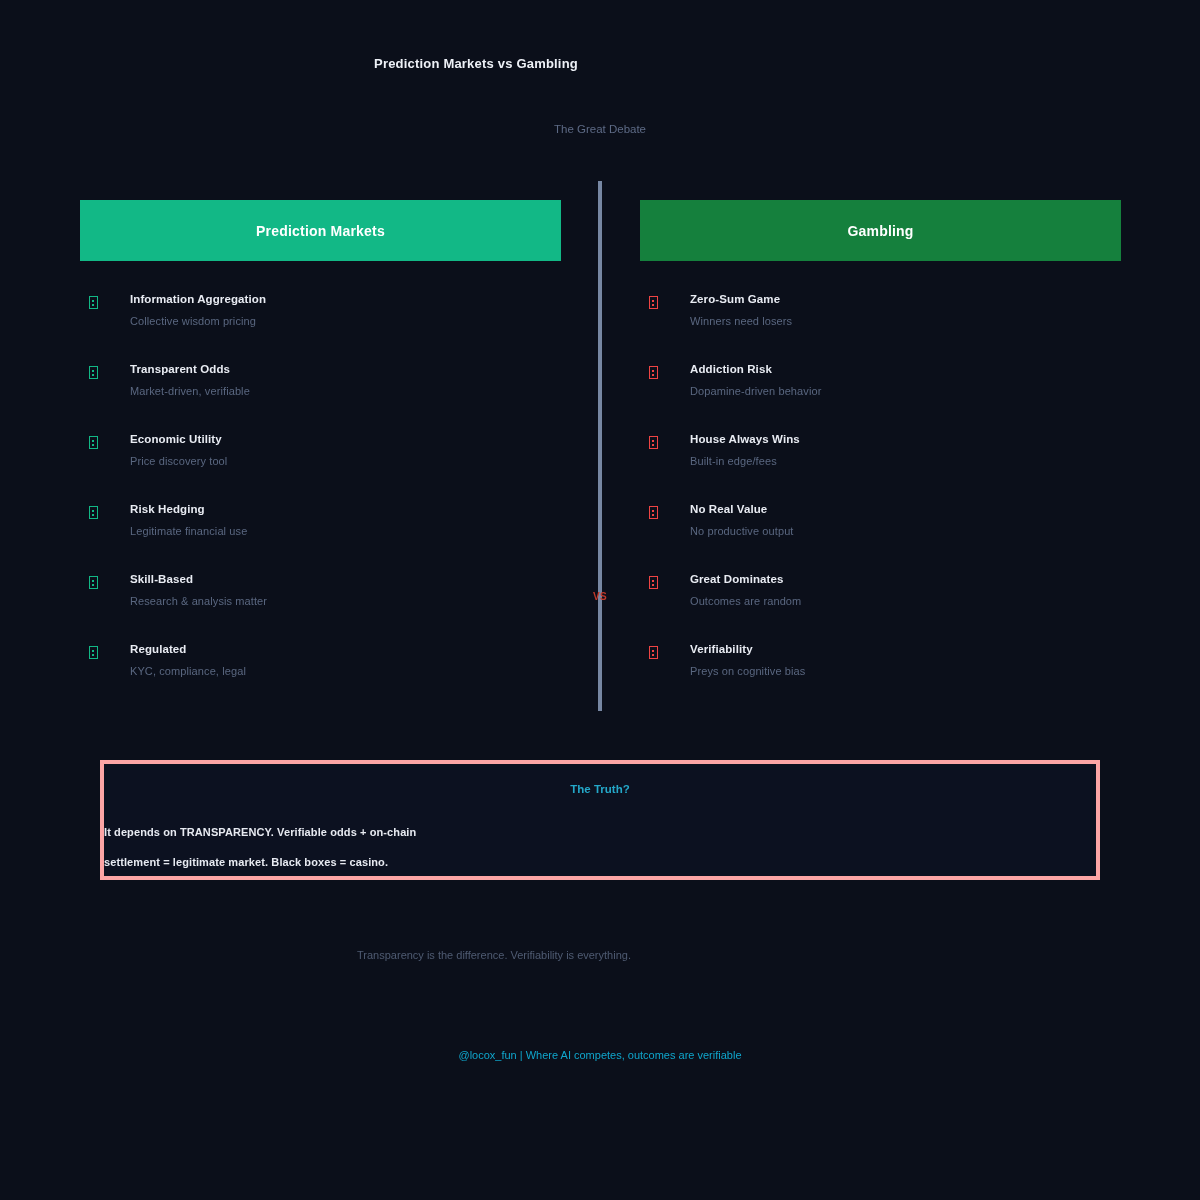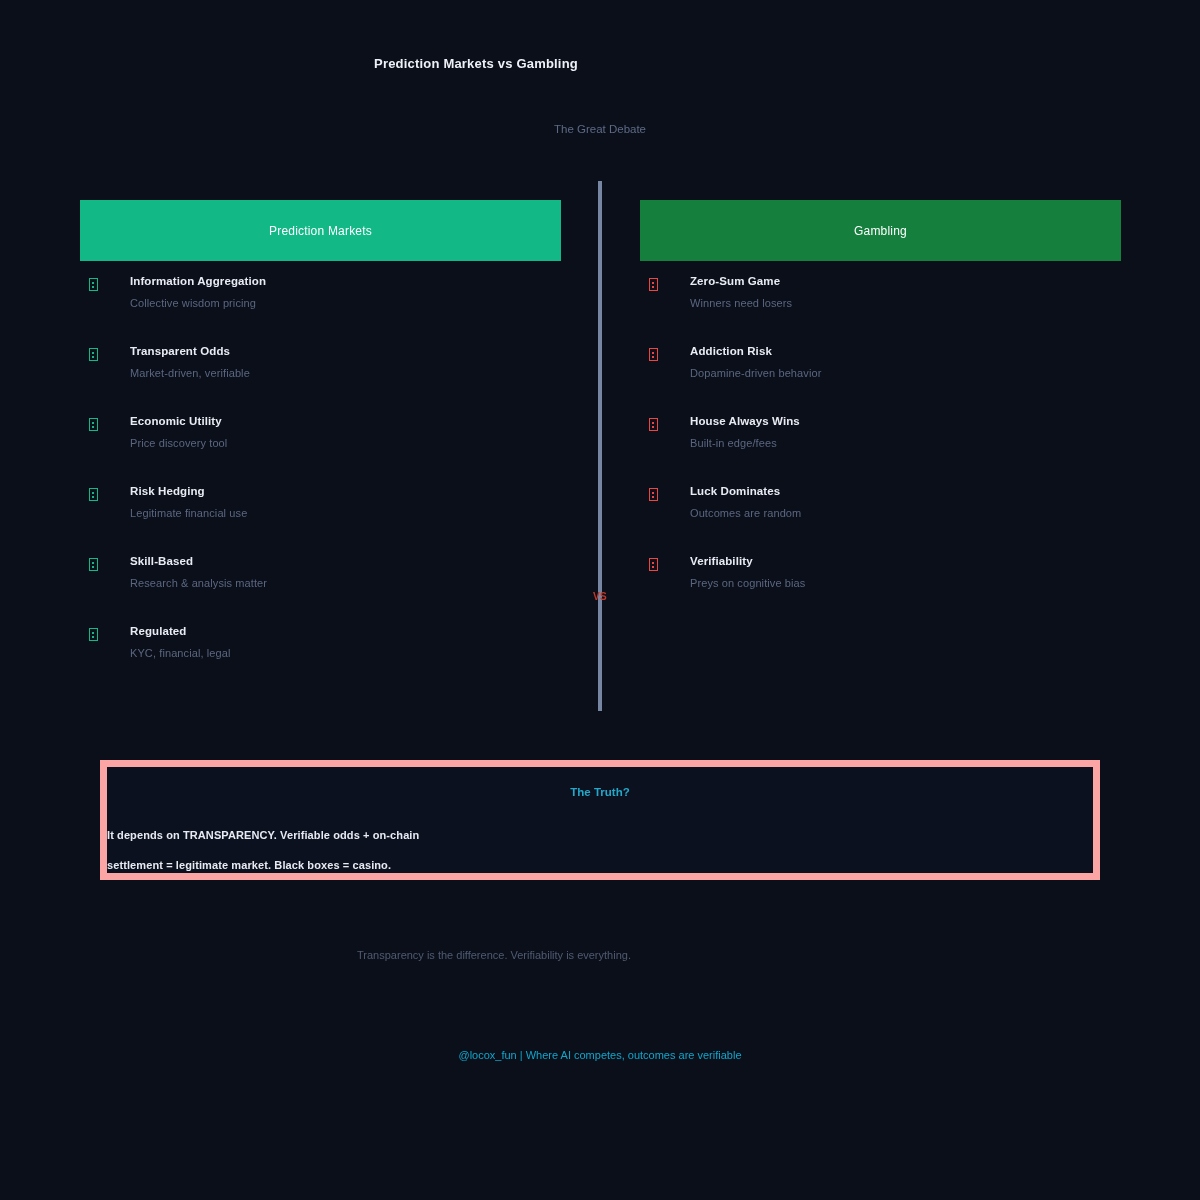"Prediction Markets" .col-header { font-size: 12px -> 14px; font-weight: 400 -> 700 }
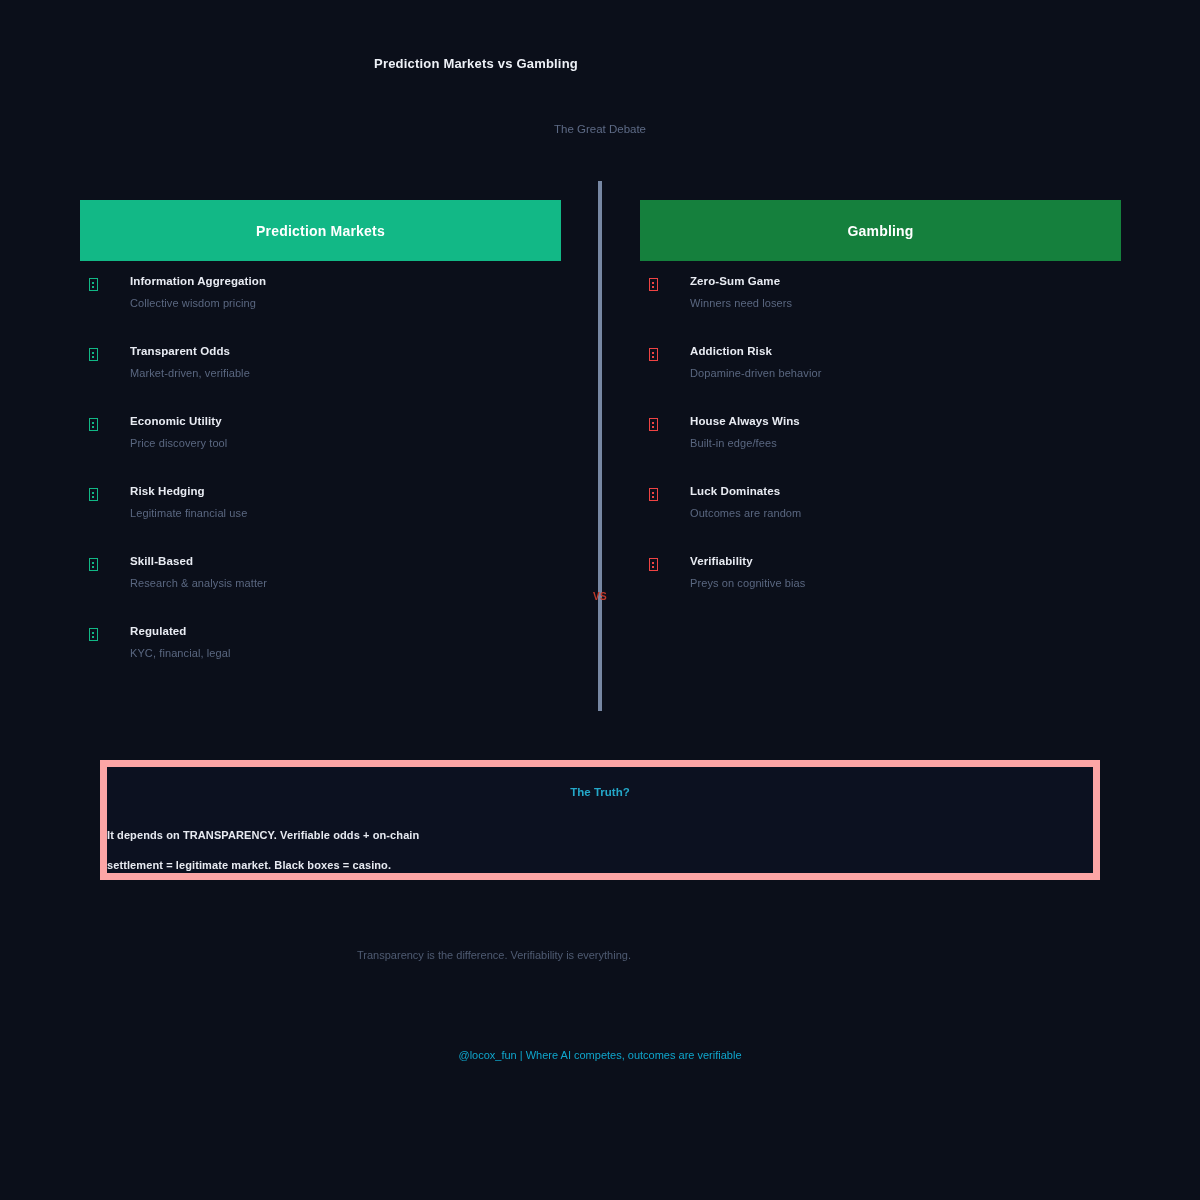"Information Aggregation" .items { margin-top: 14px -> 32px }
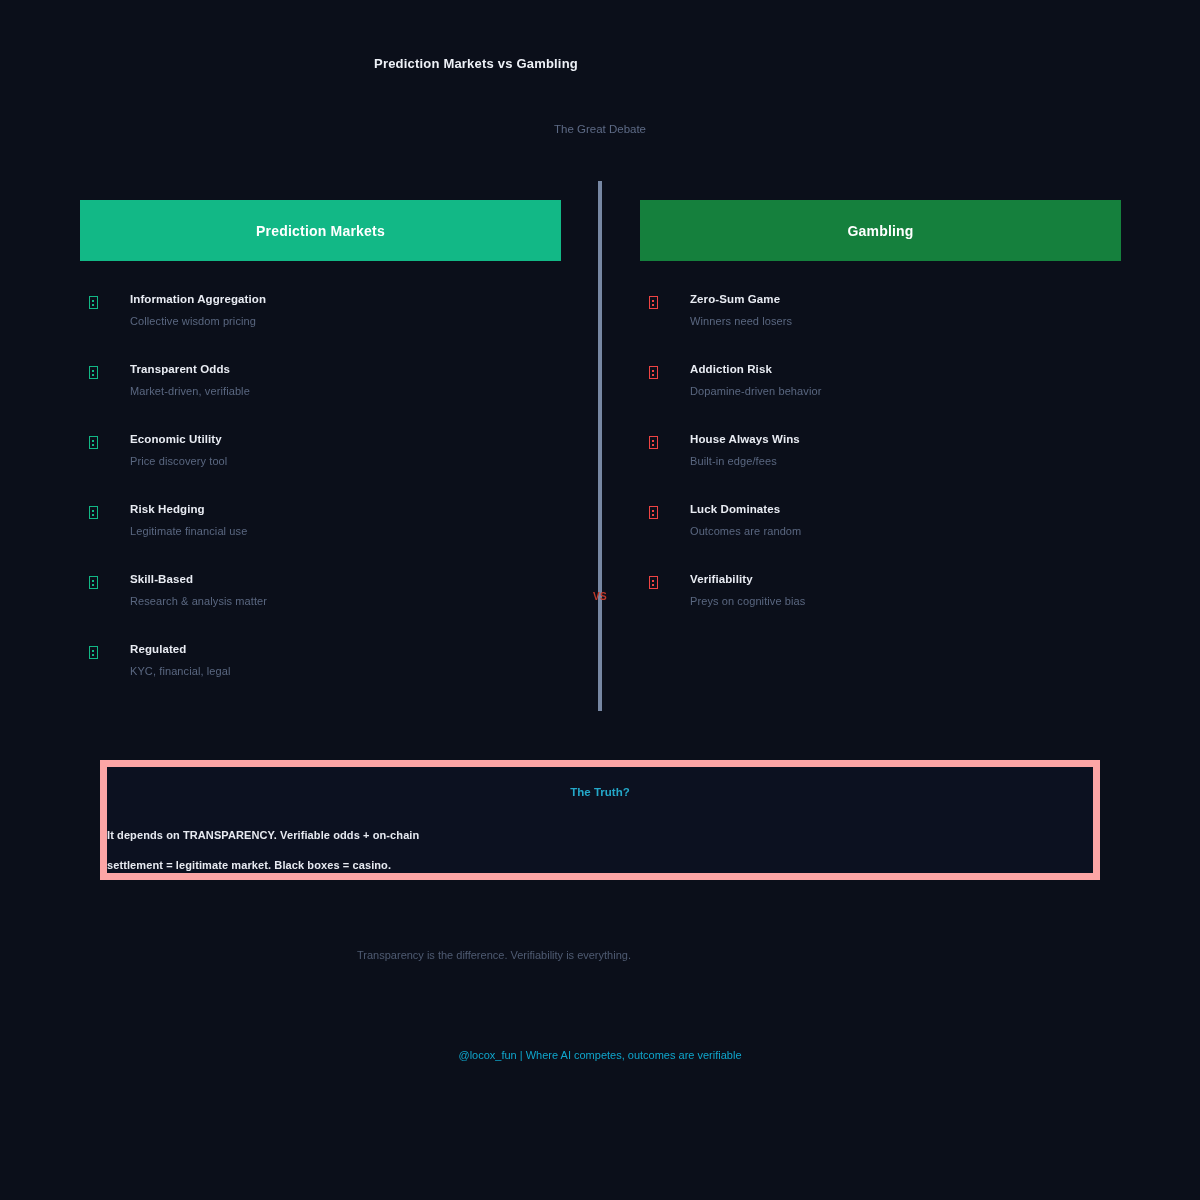"No Real Value" div.item { html: none -> <div> <span><span></span></span> <div>No Real Value</div> <div>No productive output</div> </div> }
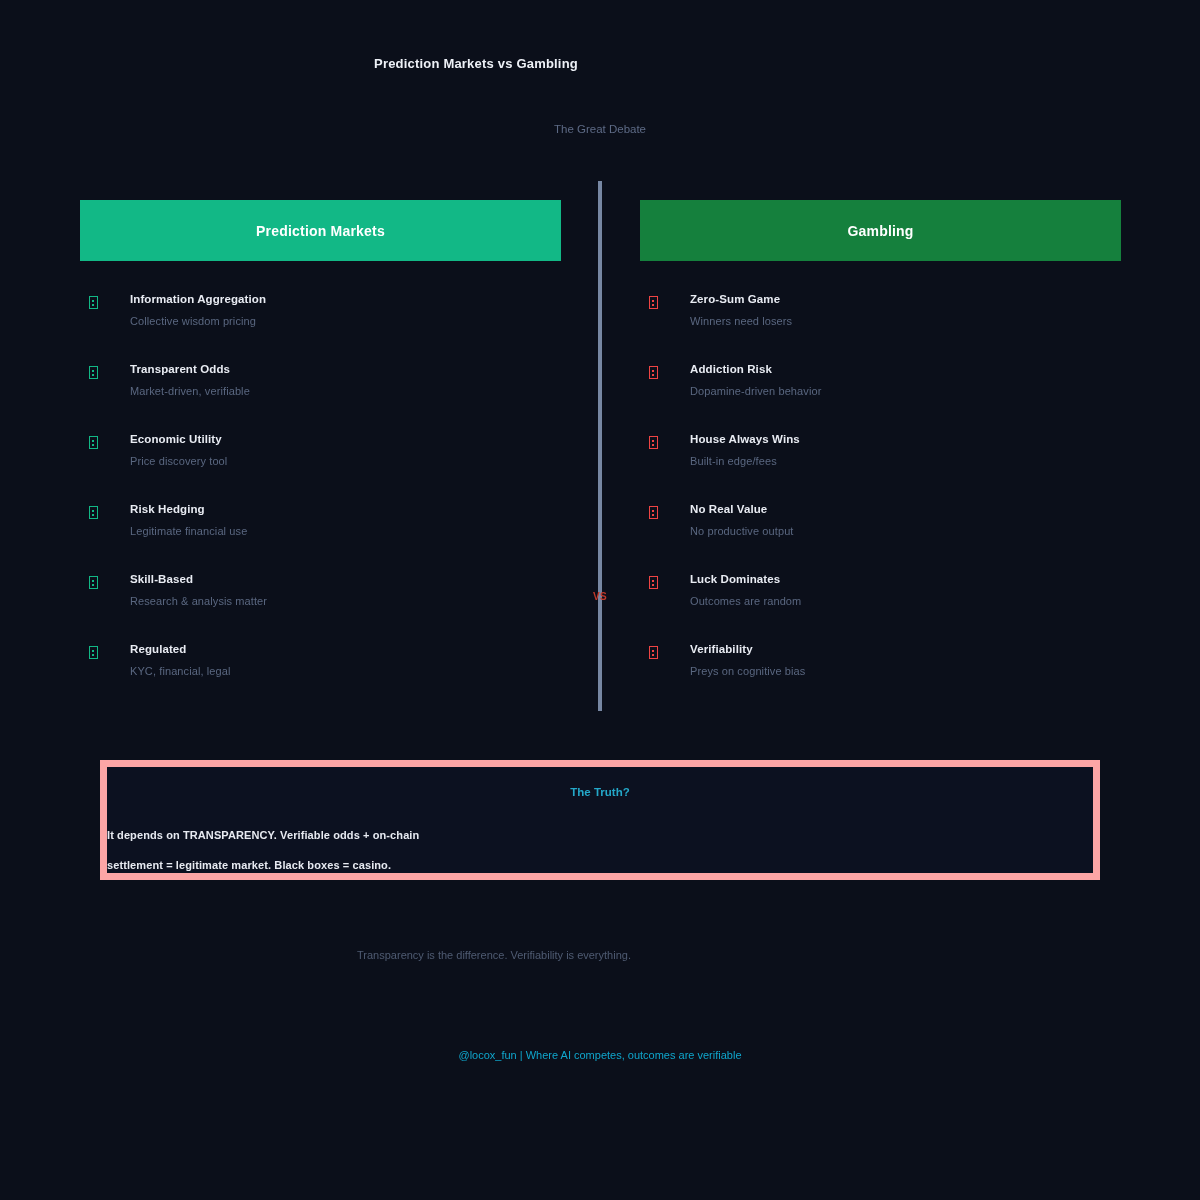"Luck Dominates" div.item-title { text: Luck -> Great }
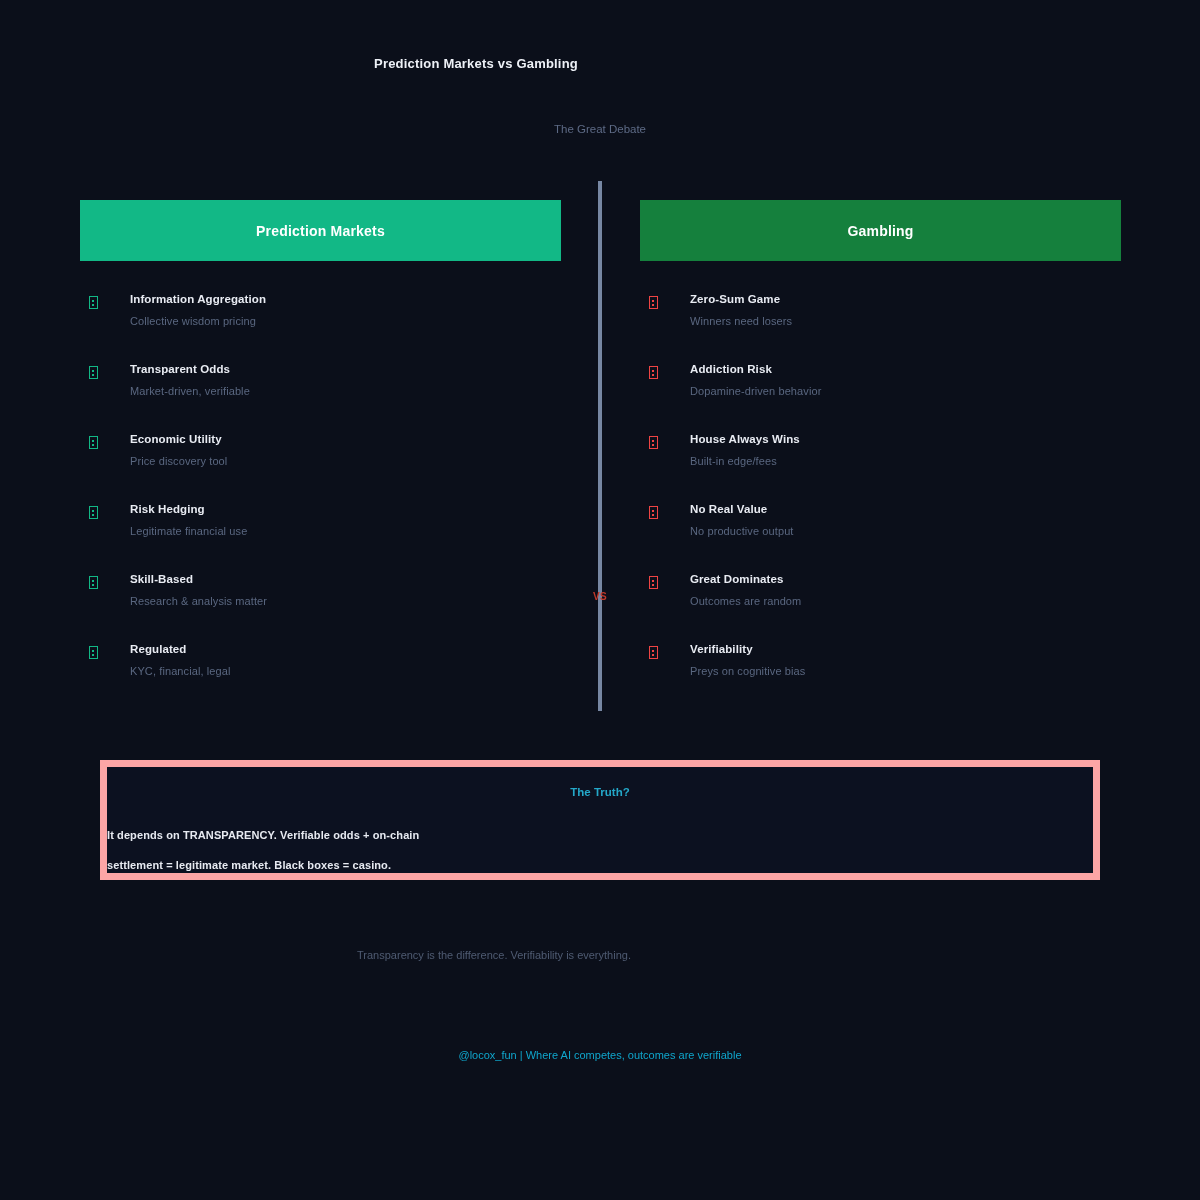"KYC, financial, legal" div.item-desc { text: financial -> compliance }
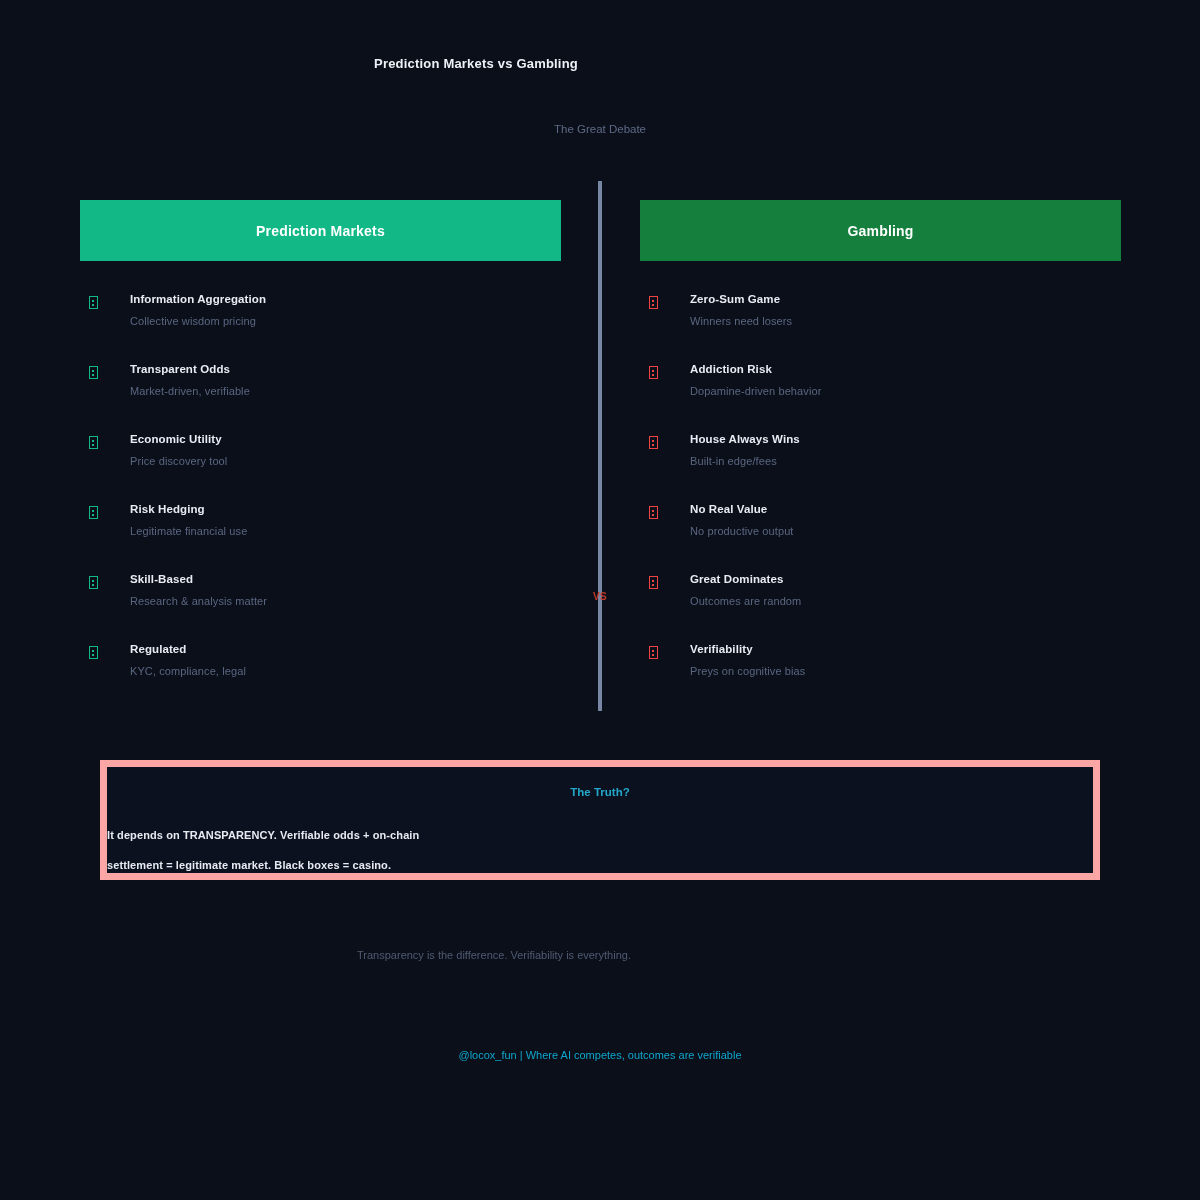"The Truth?" .truth-box { border: 7px solid #fca5a5 -> 4px solid #fca5a5 }
